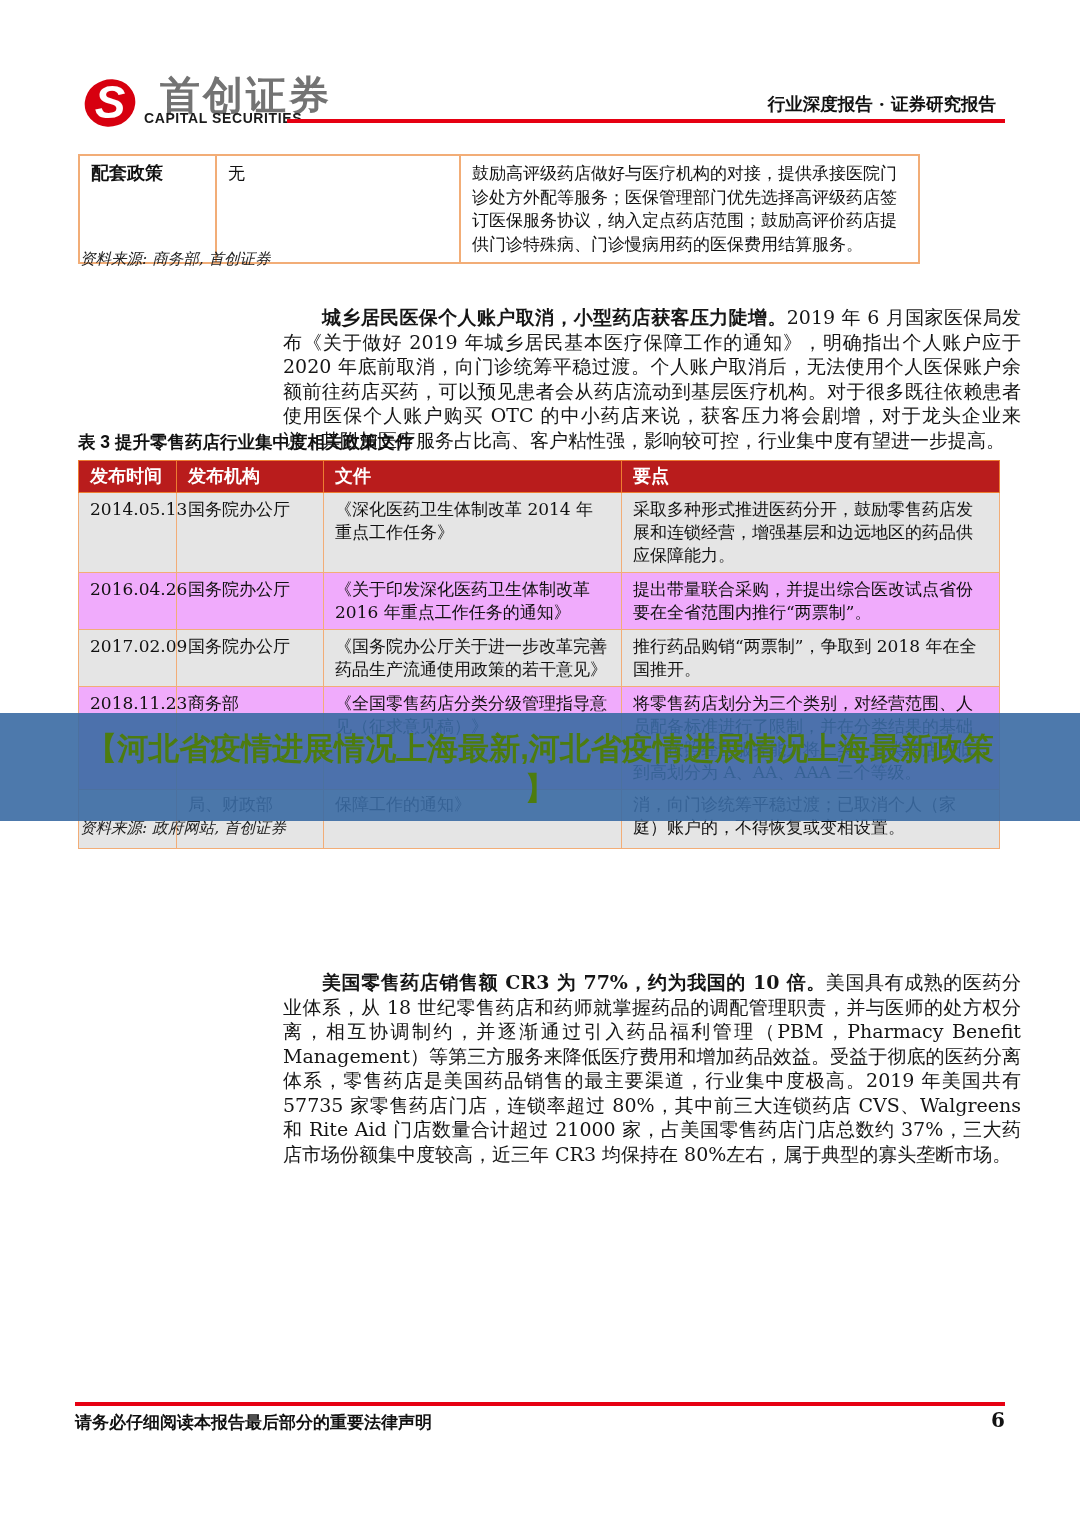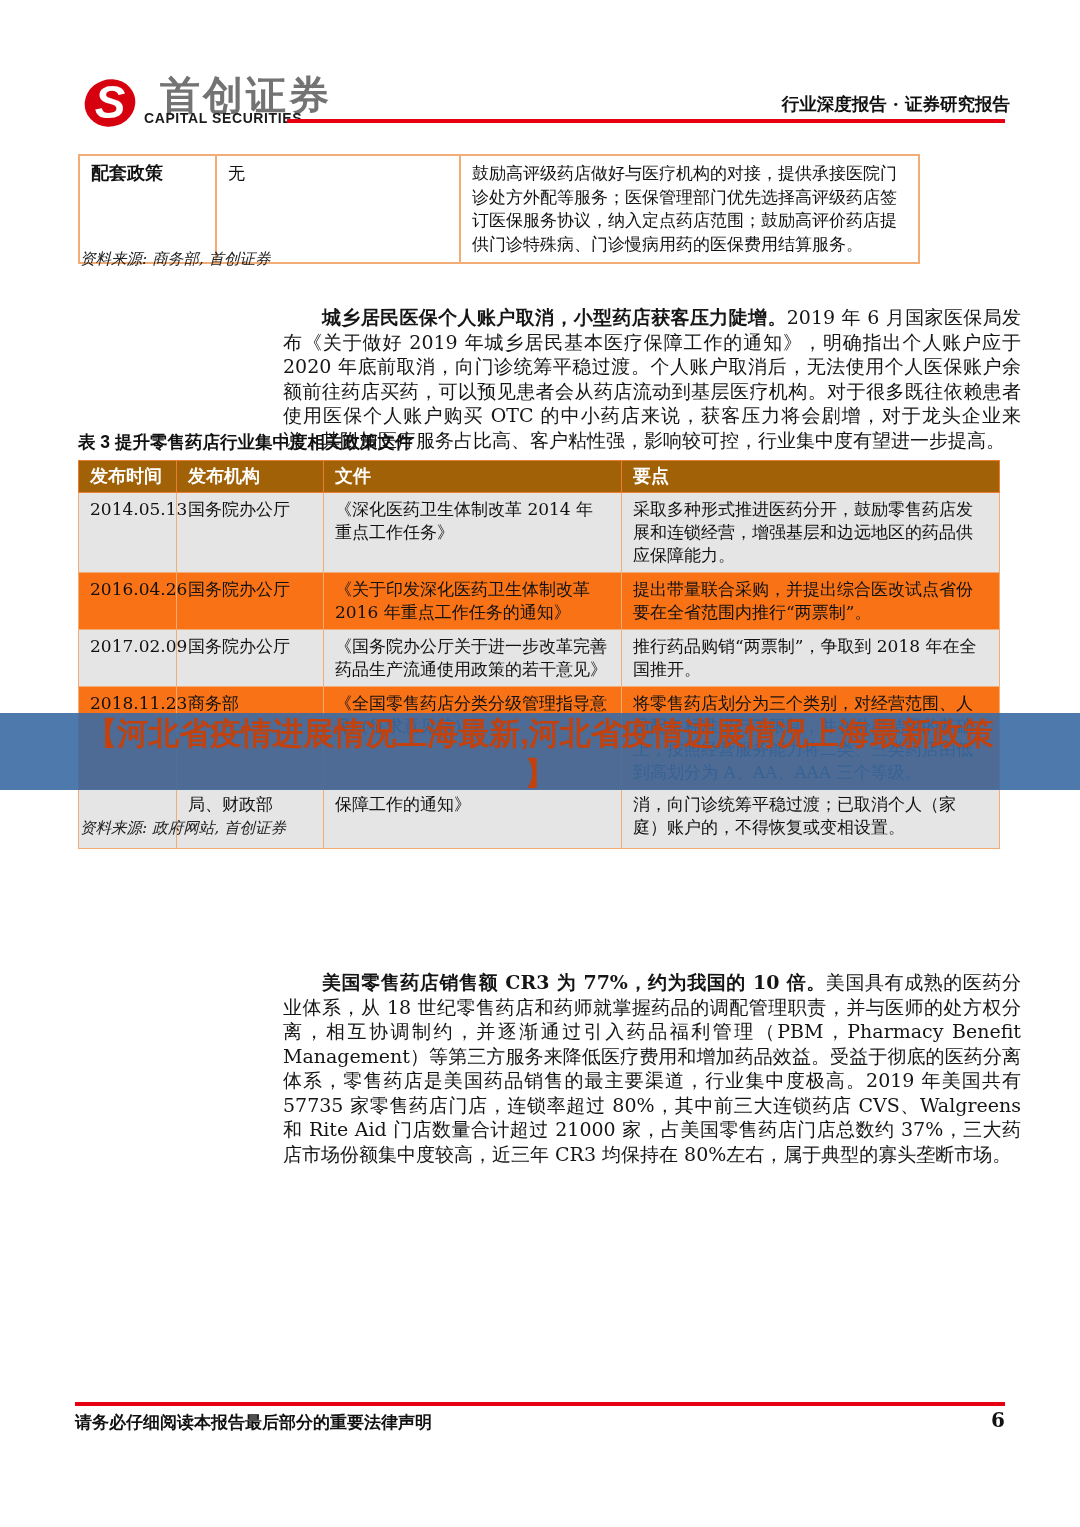"行业深度报告 · 证券研究报告" .report-type { right: 70px -> 84px }
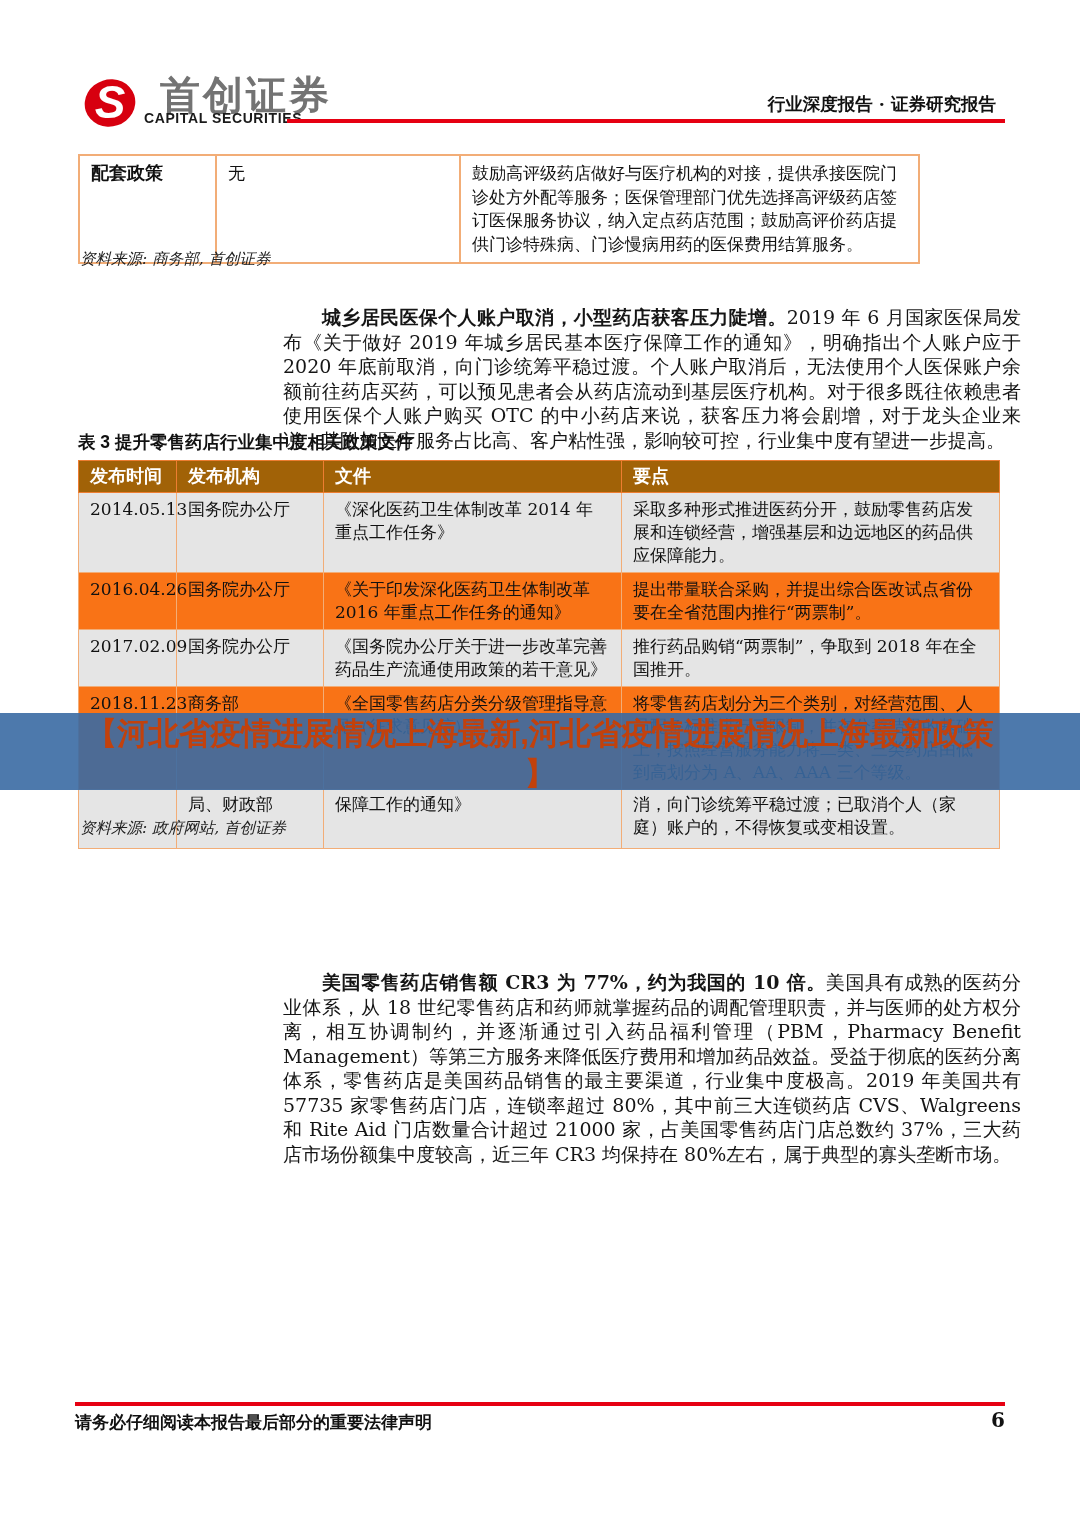"发布时间" .t3 th { background: #a16207 -> #b91c1c }
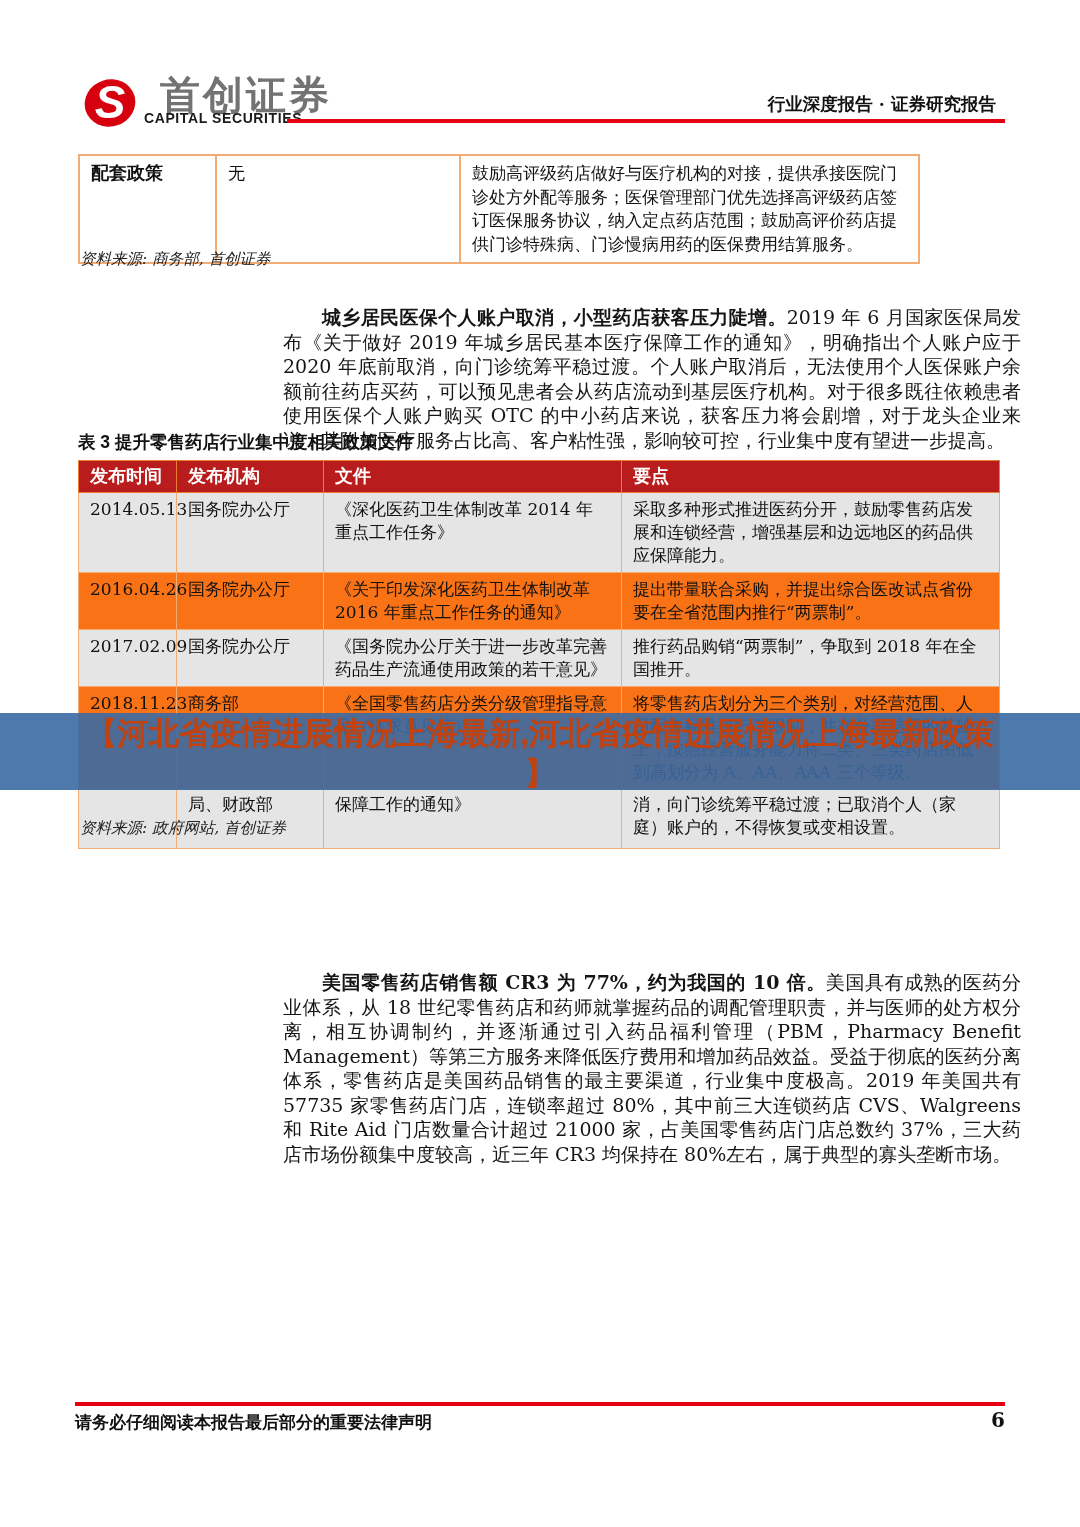"2016.04.26" .t3 td { background: #f97316 -> #f0abfc }
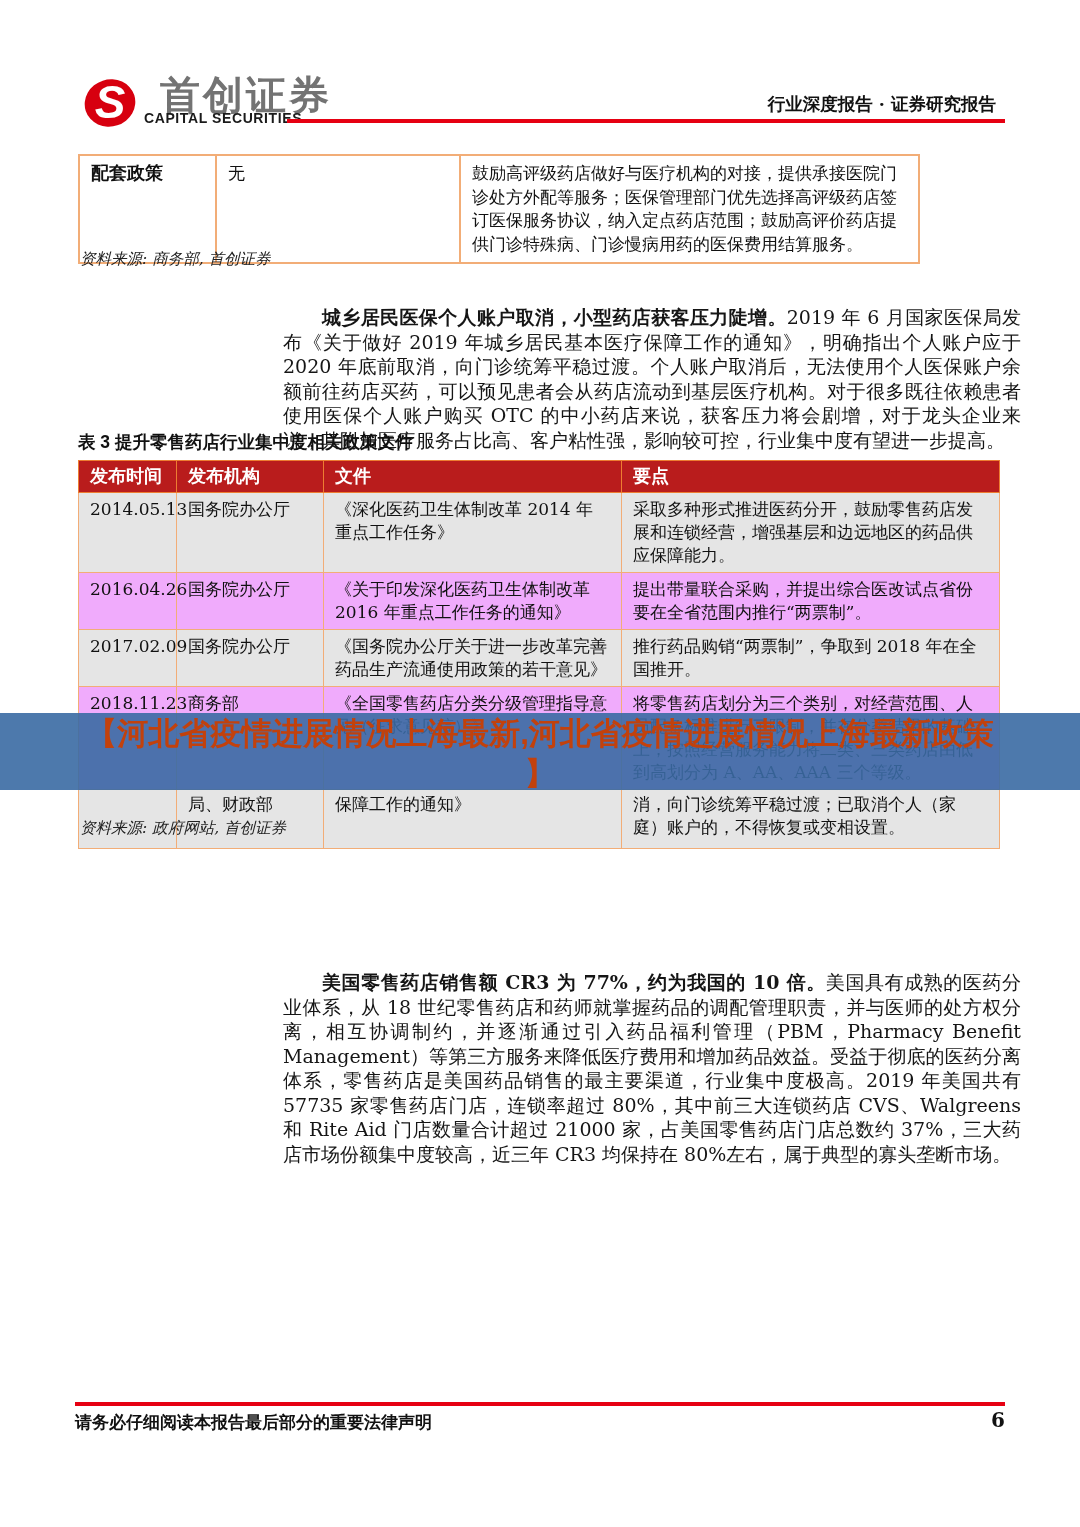"【河北省疫情进展情况上海最新,河北省疫情进展情况上海最新政策" .banner { color: #c2410c -> #4d7c0f; height: 77px -> 108px }
